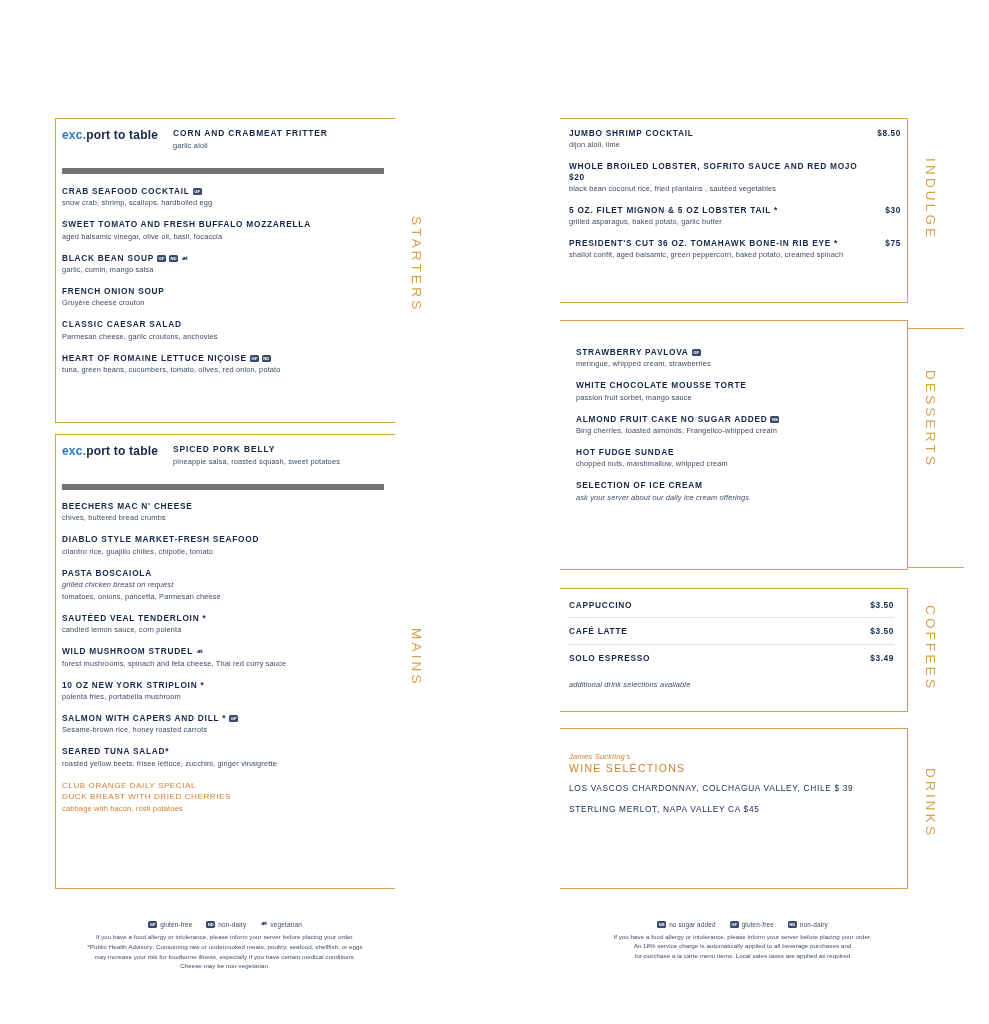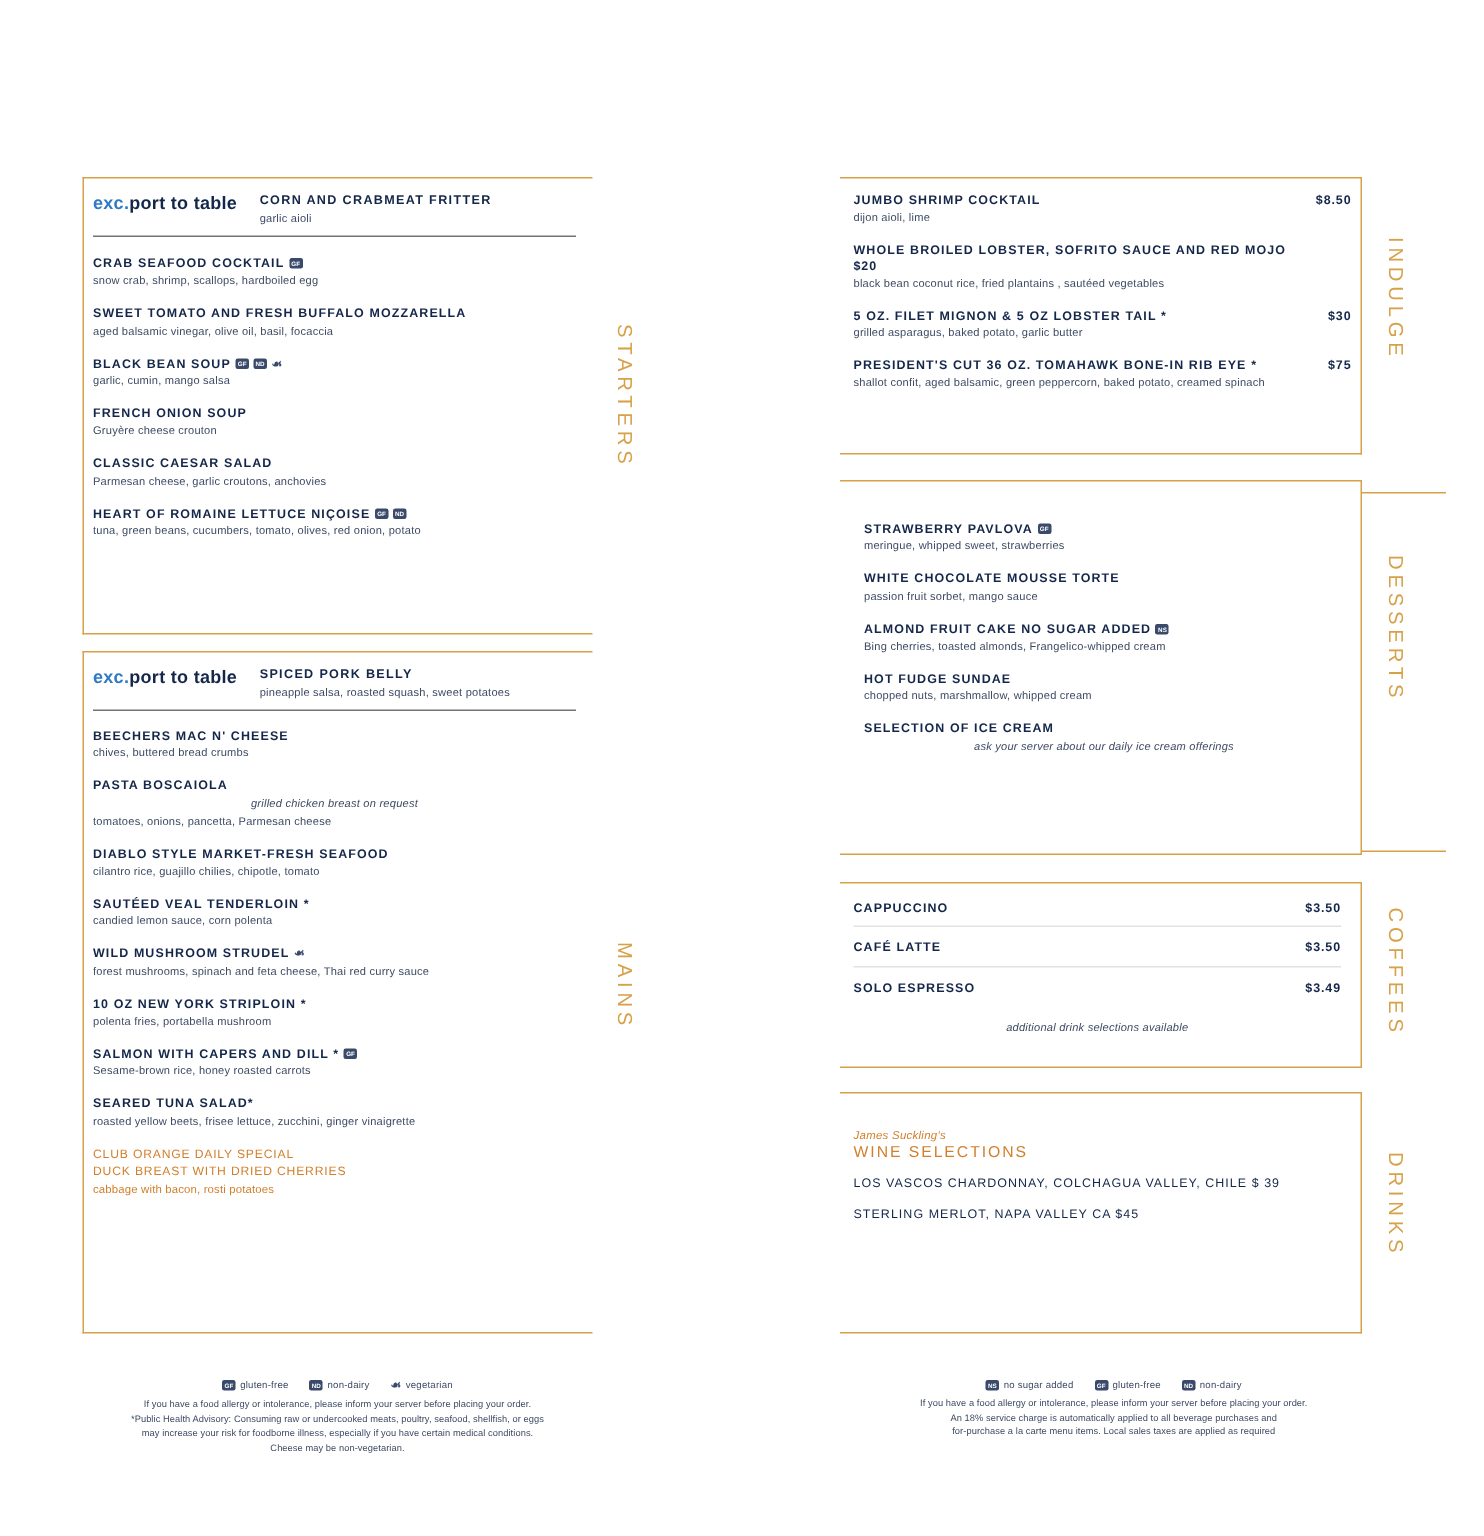"exc.port to table" .feature-head { border-bottom: 1px solid #737373 -> 6px solid #737373; padding-bottom: 7px -> 18px }
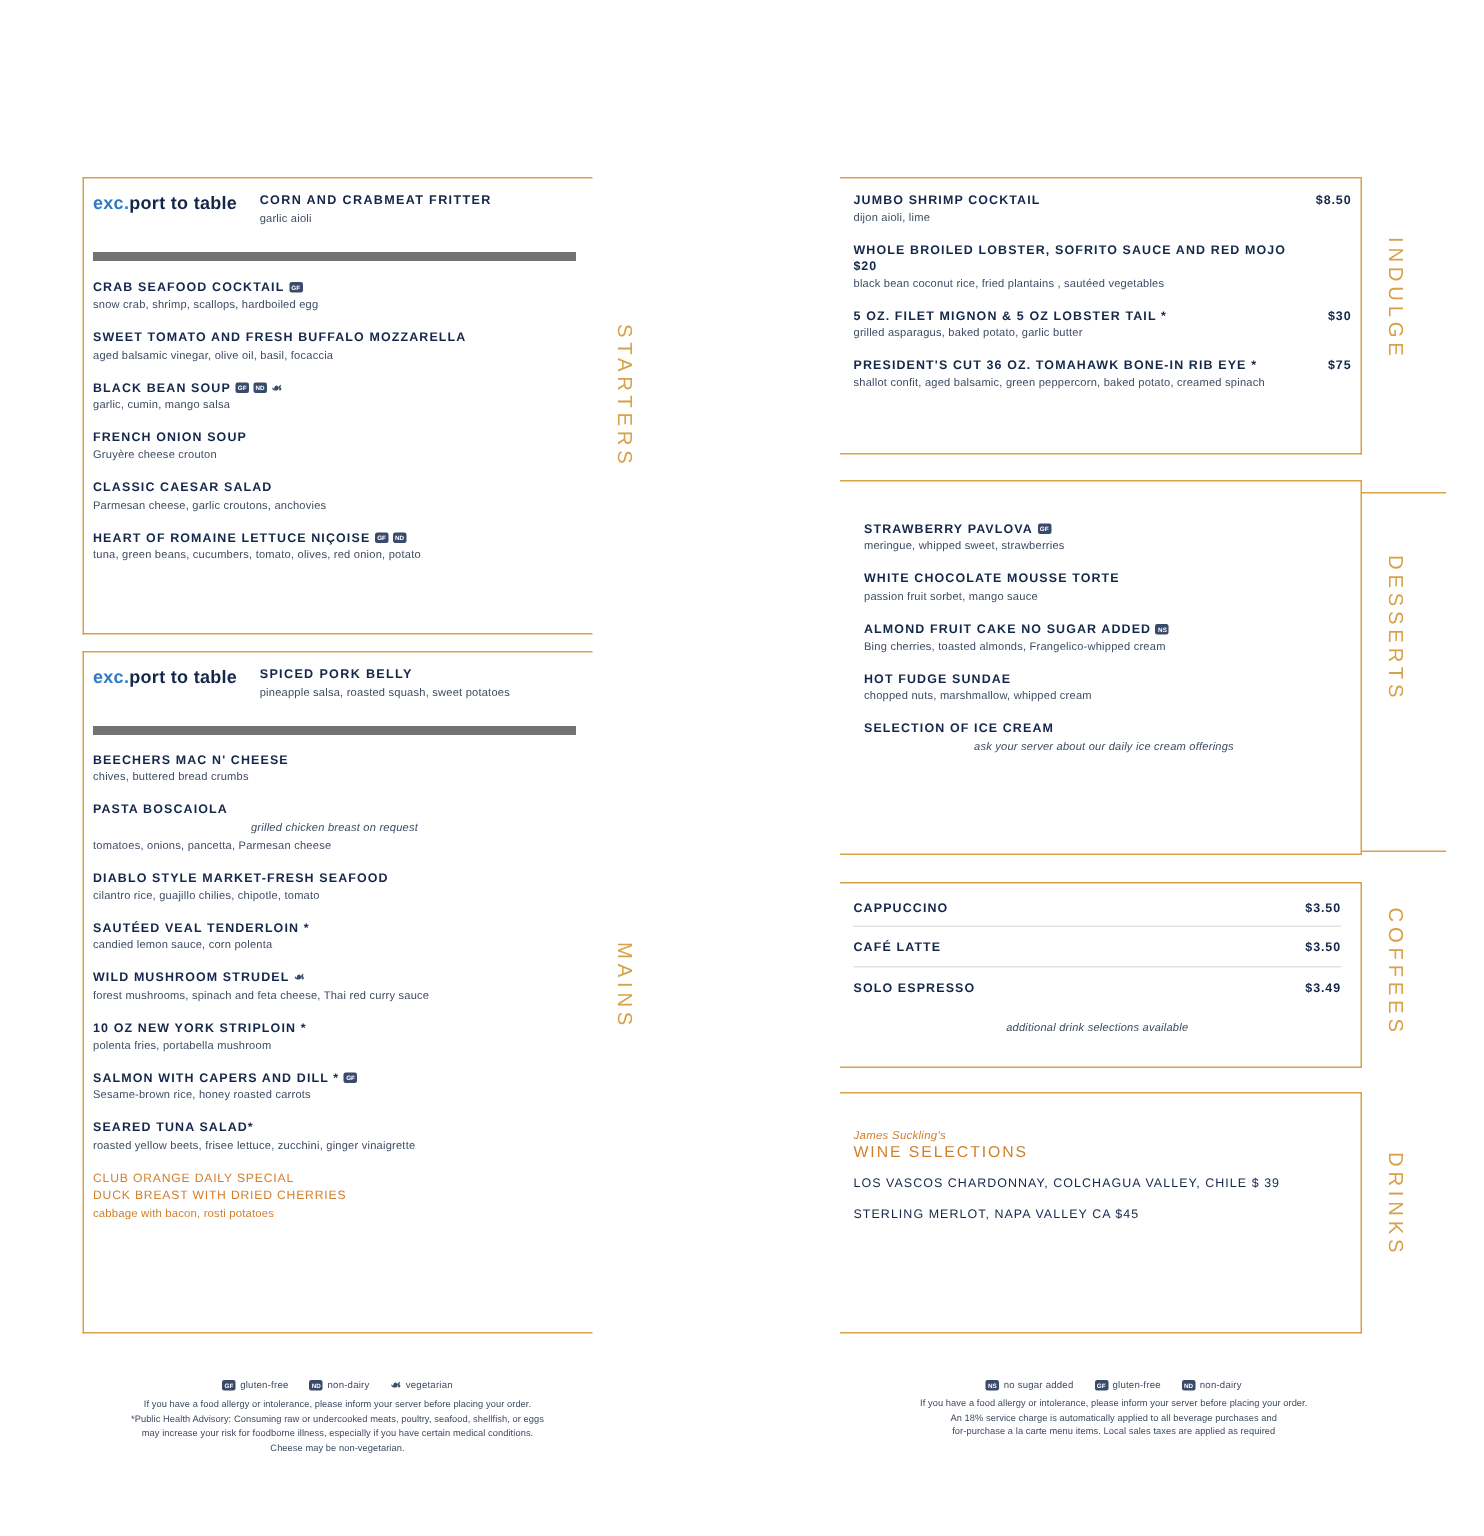"meringue, whipped sweet, strawberries" div.item-desc { text: sweet -> cream }
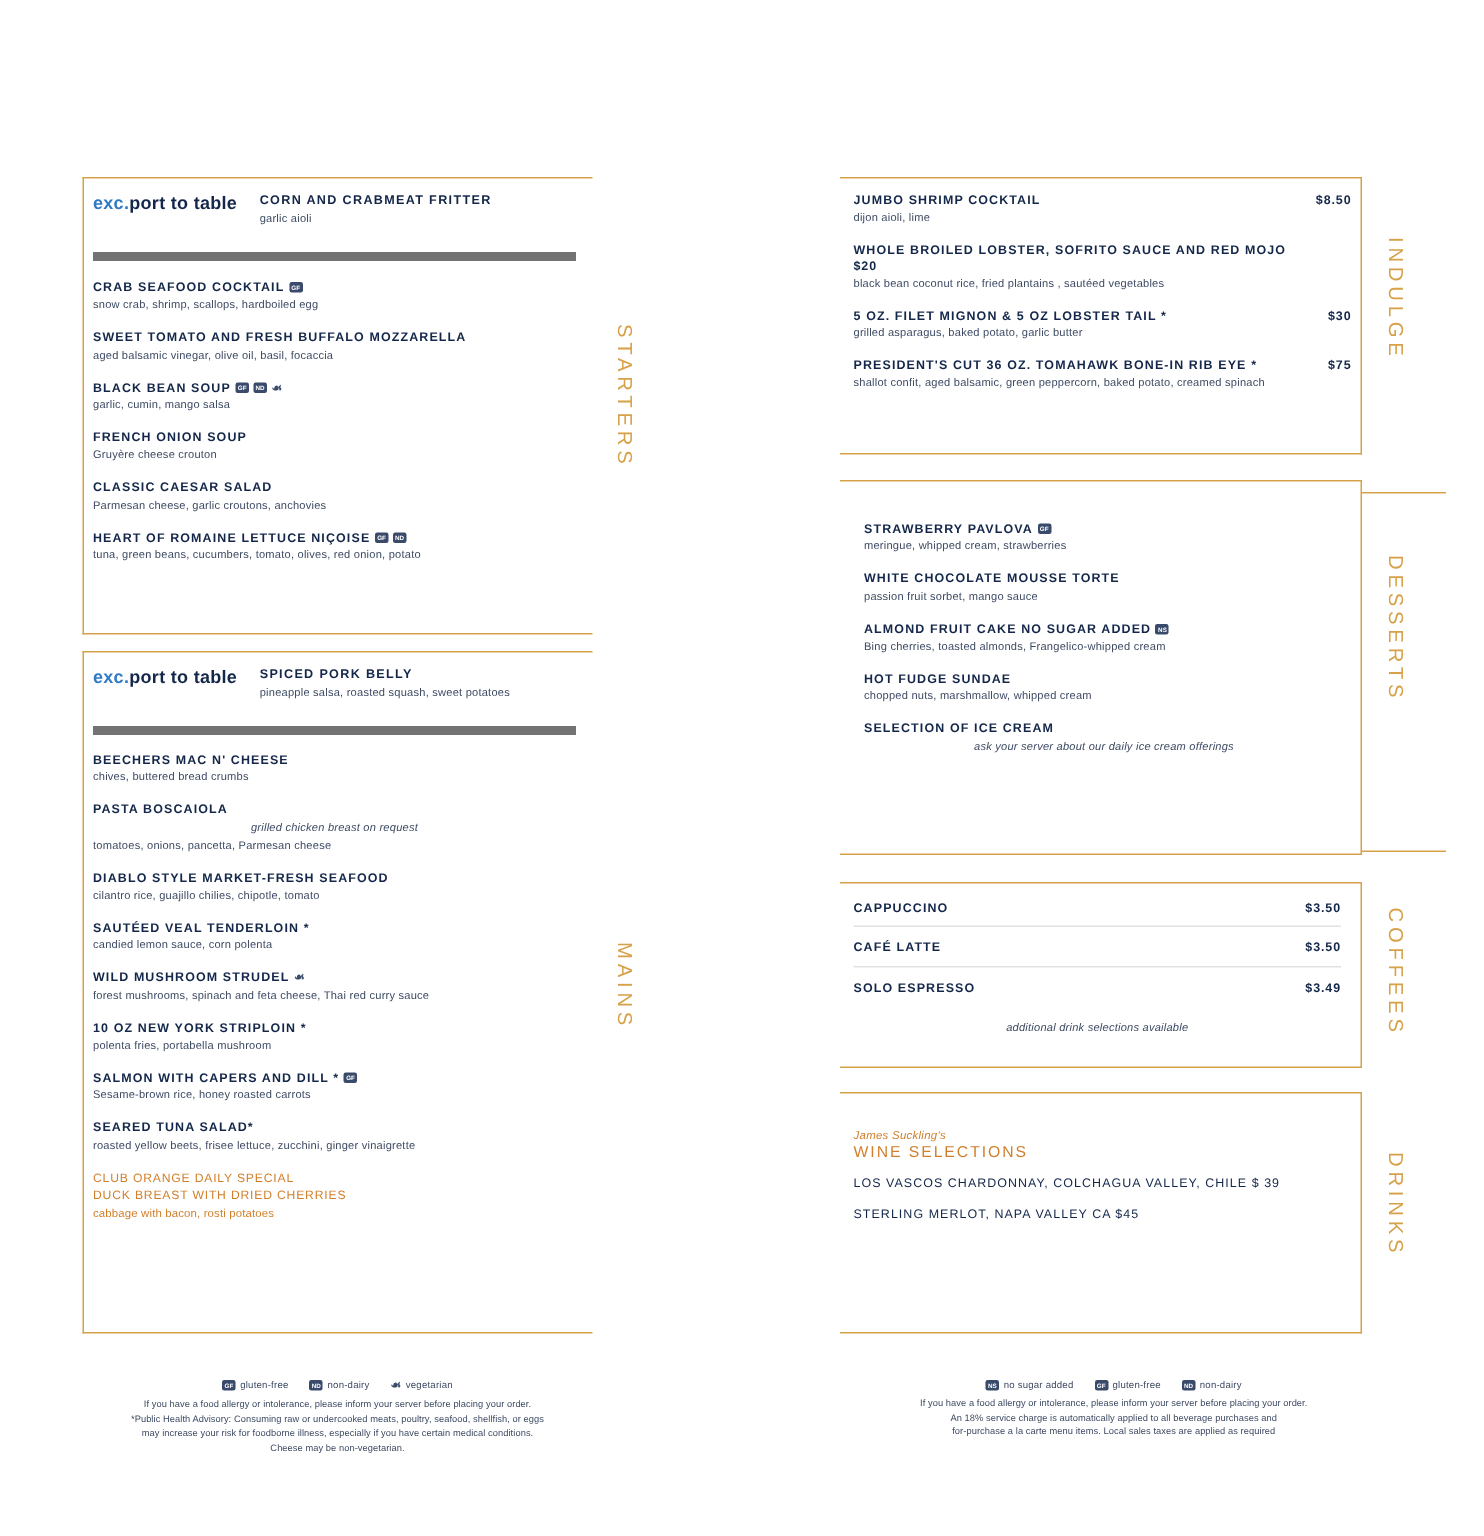"ask your server about our" .item-desc.italic { text-align: center -> none }
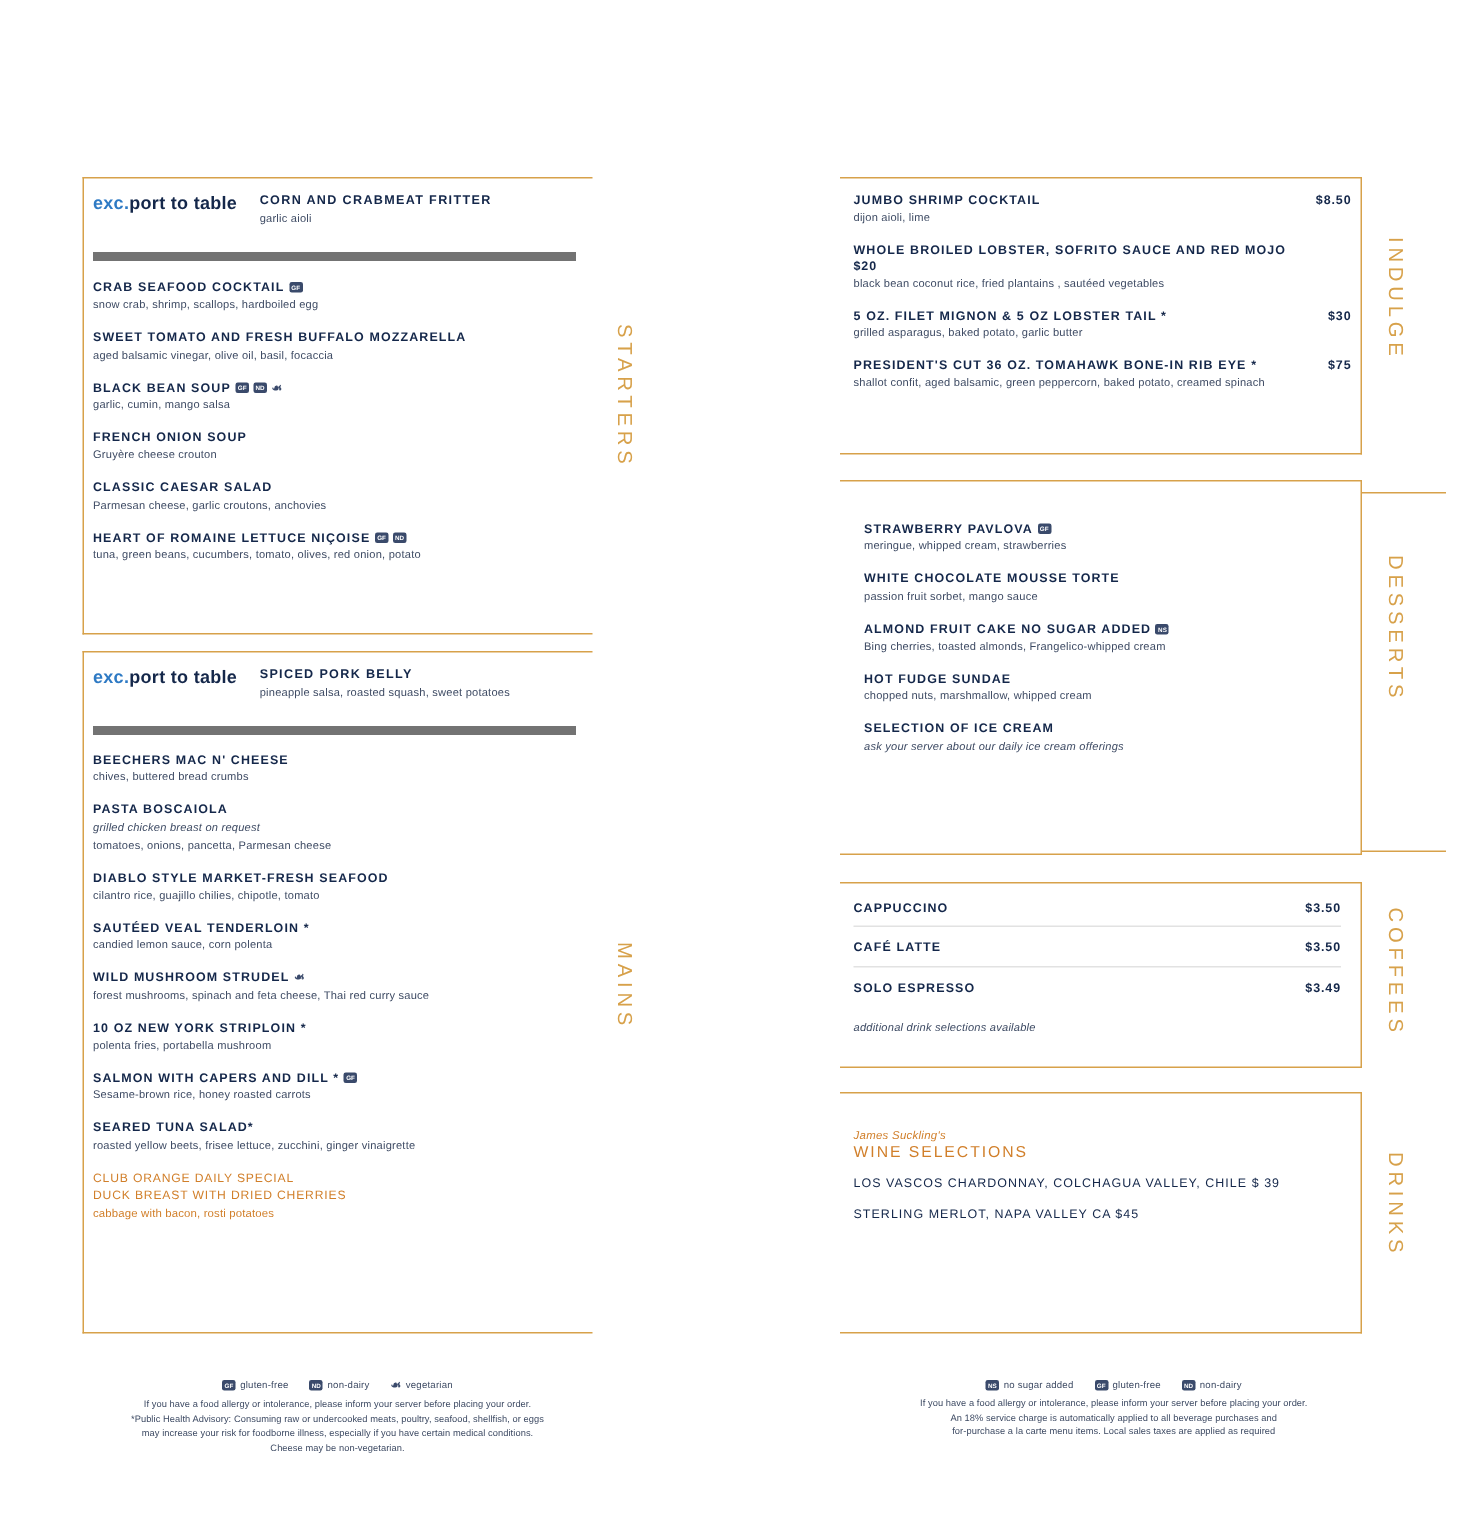"PASTA BOSCAIOLA" div.menu-item { order: before "DIABLO STYLE MARKET-FRESH SEAFOOD" -> after "DIABLO STYLE MARKET-FRESH SEAFOOD" }
